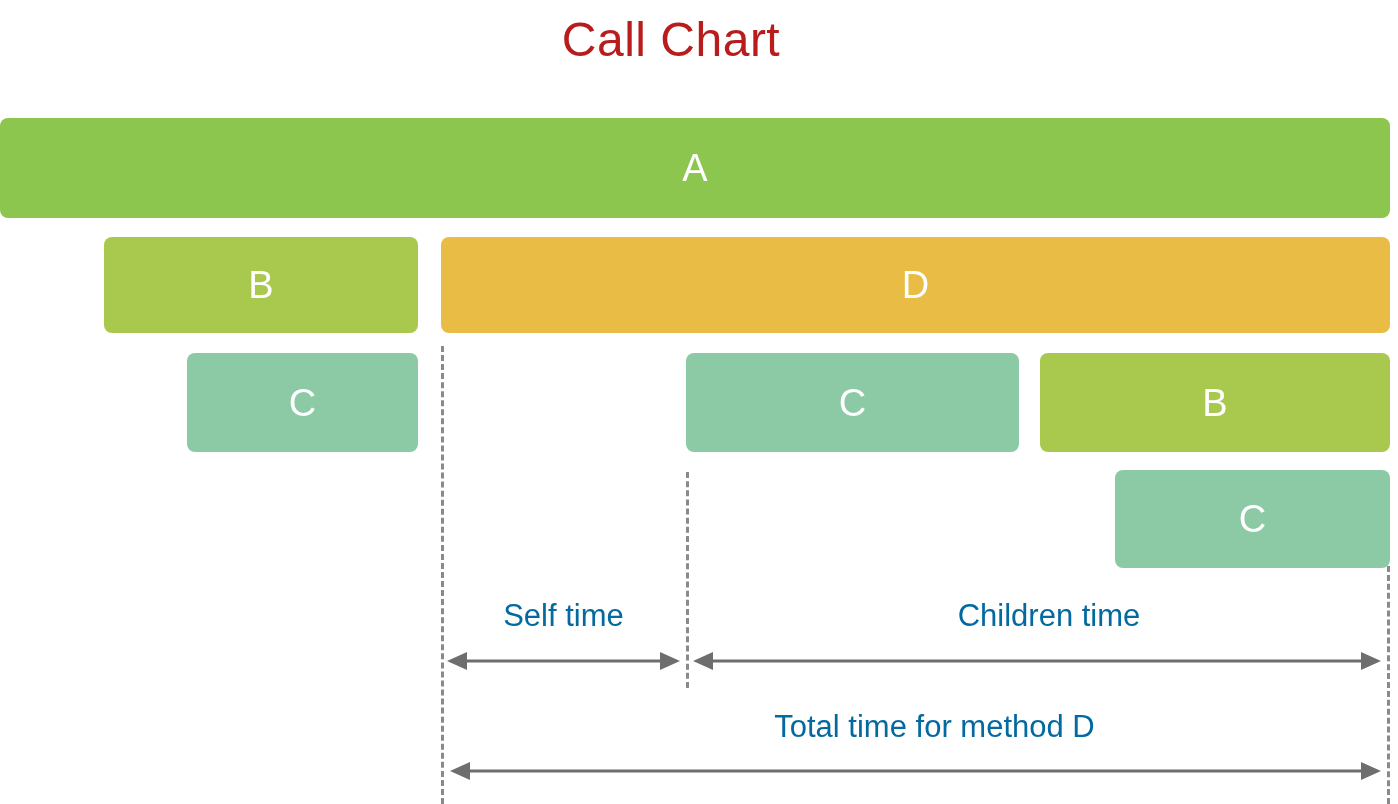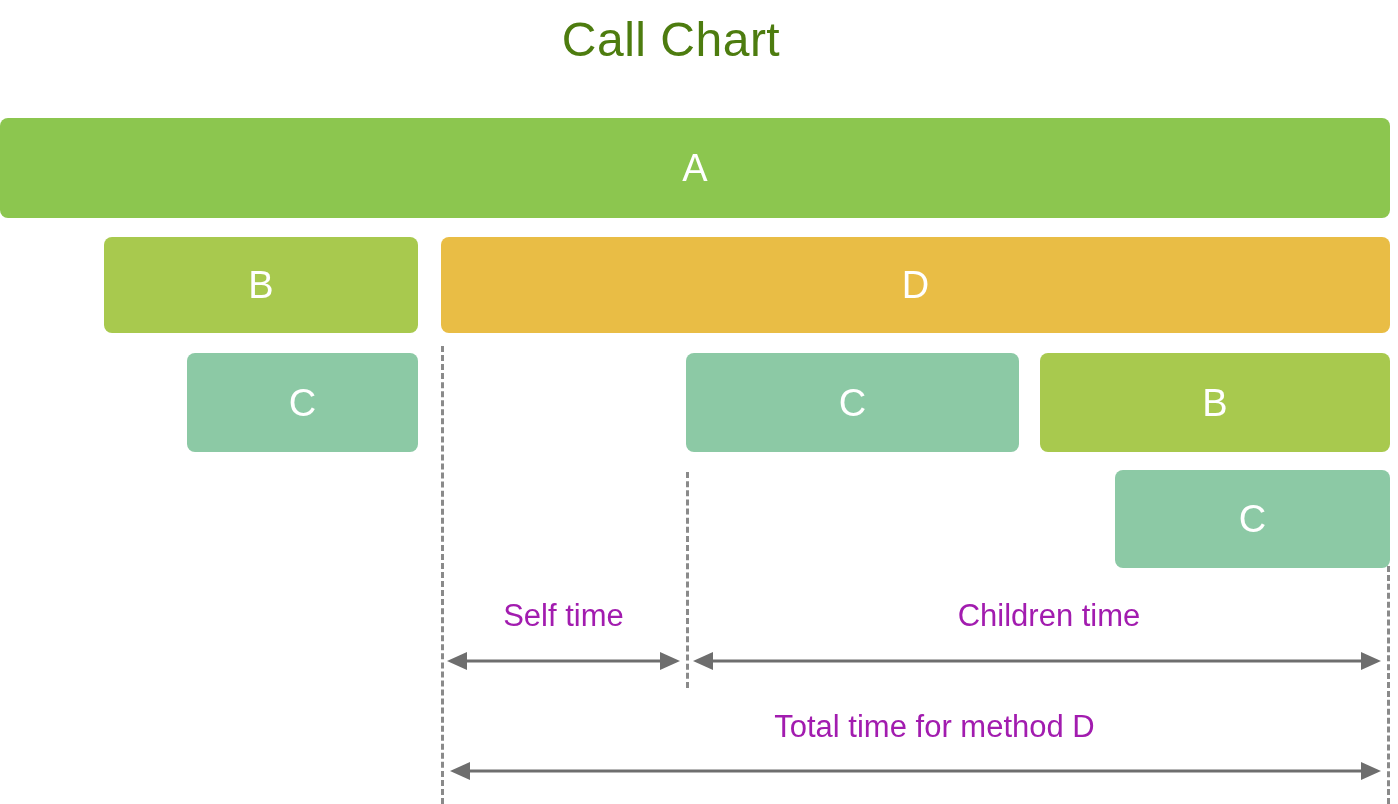"Call Chart" #chart-title { color: #4d7c0f -> #b91c1c }
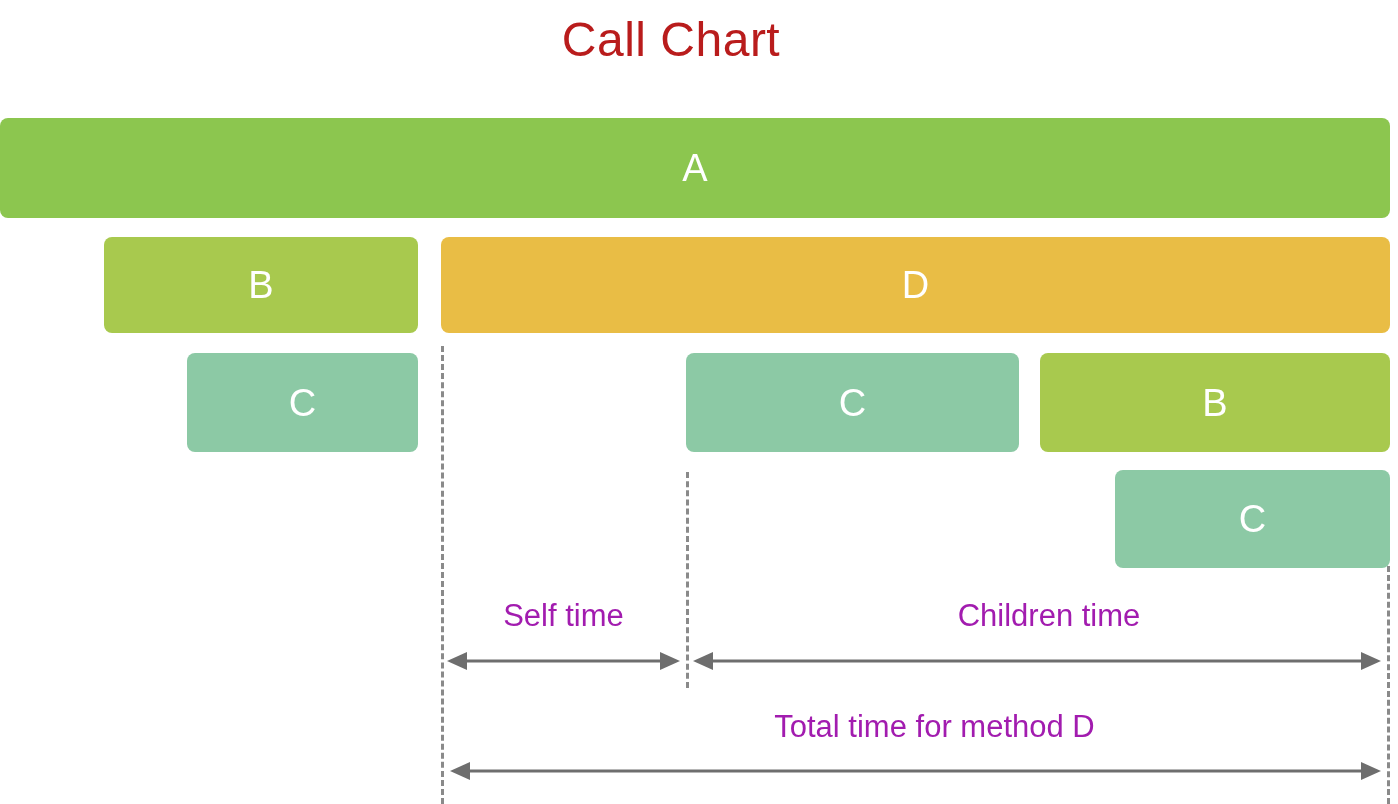"Self time" .measure-label { color: #a21caf -> #0369a1 }
